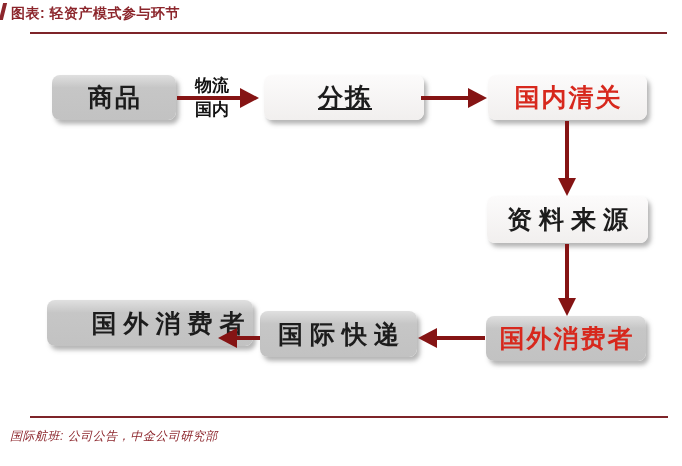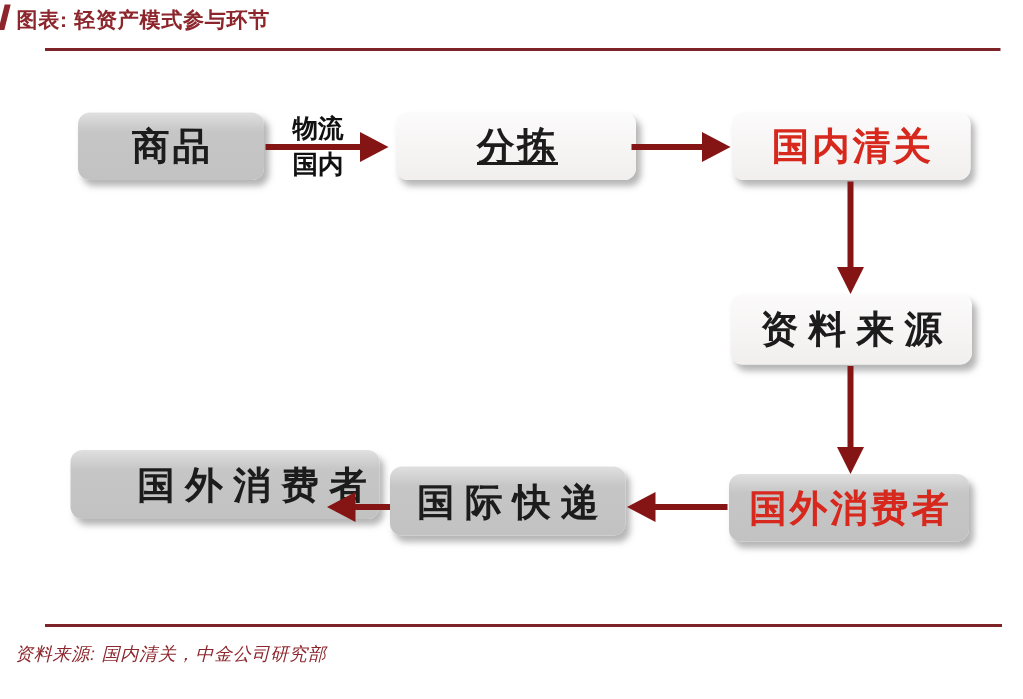"资料来源: 国内清关，中金公司研究部" div.fig-source { text: 资料来源: 国内清关 -> 国际航班: 公司公告 }
